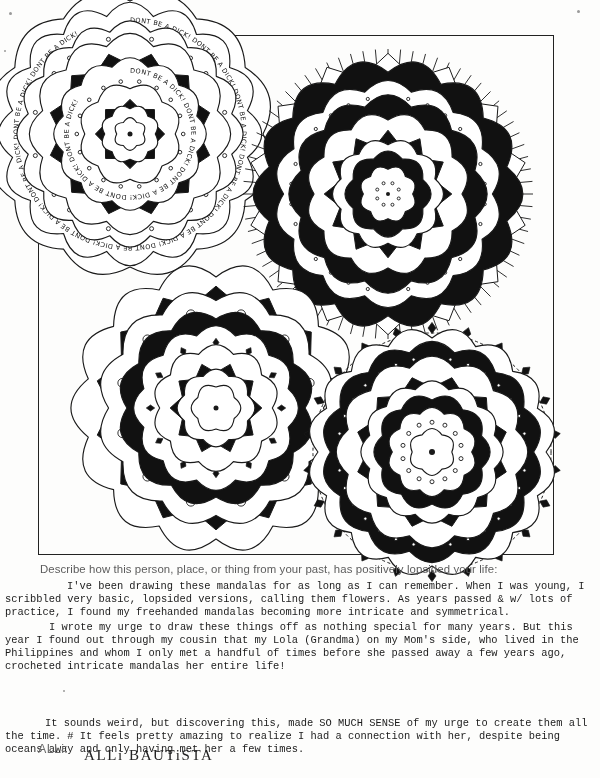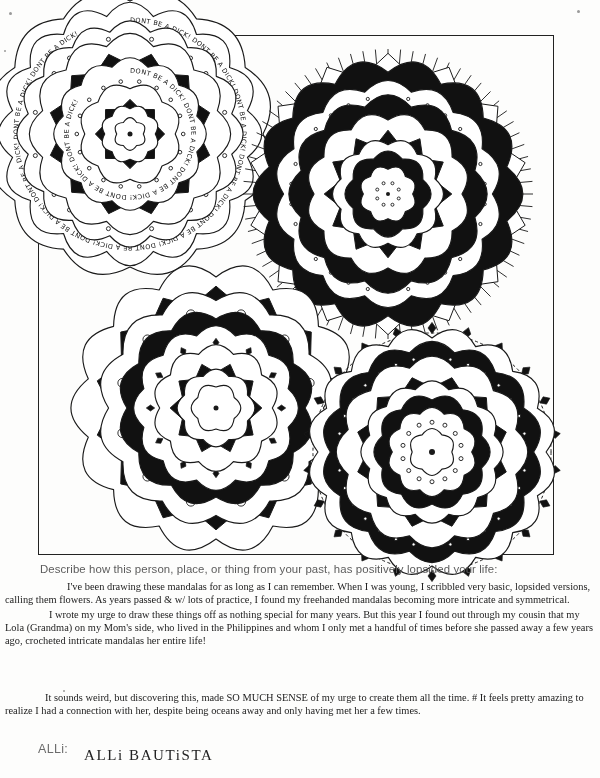"I've been drawing these mandalas" .paras { font-family: Liberation Serif, serif -> Liberation Mono, monospace }
